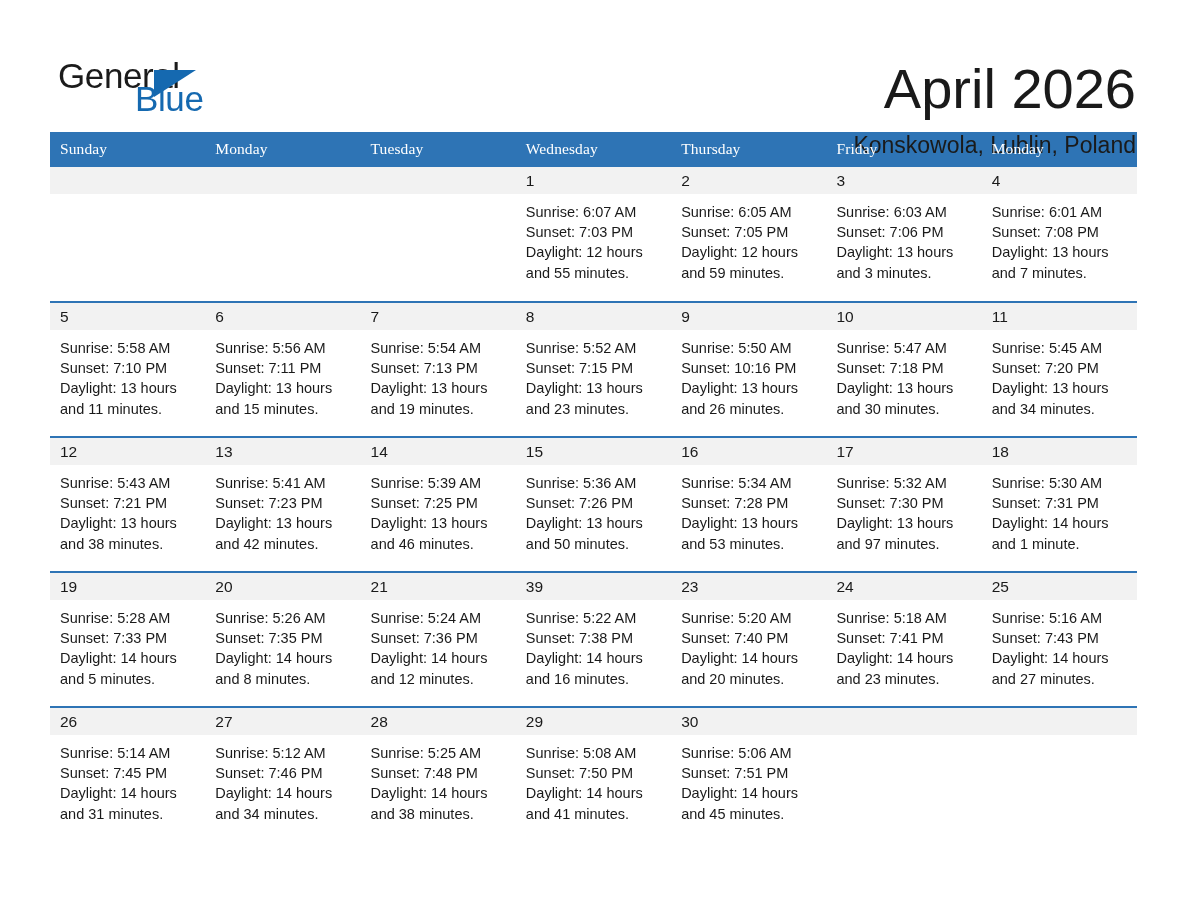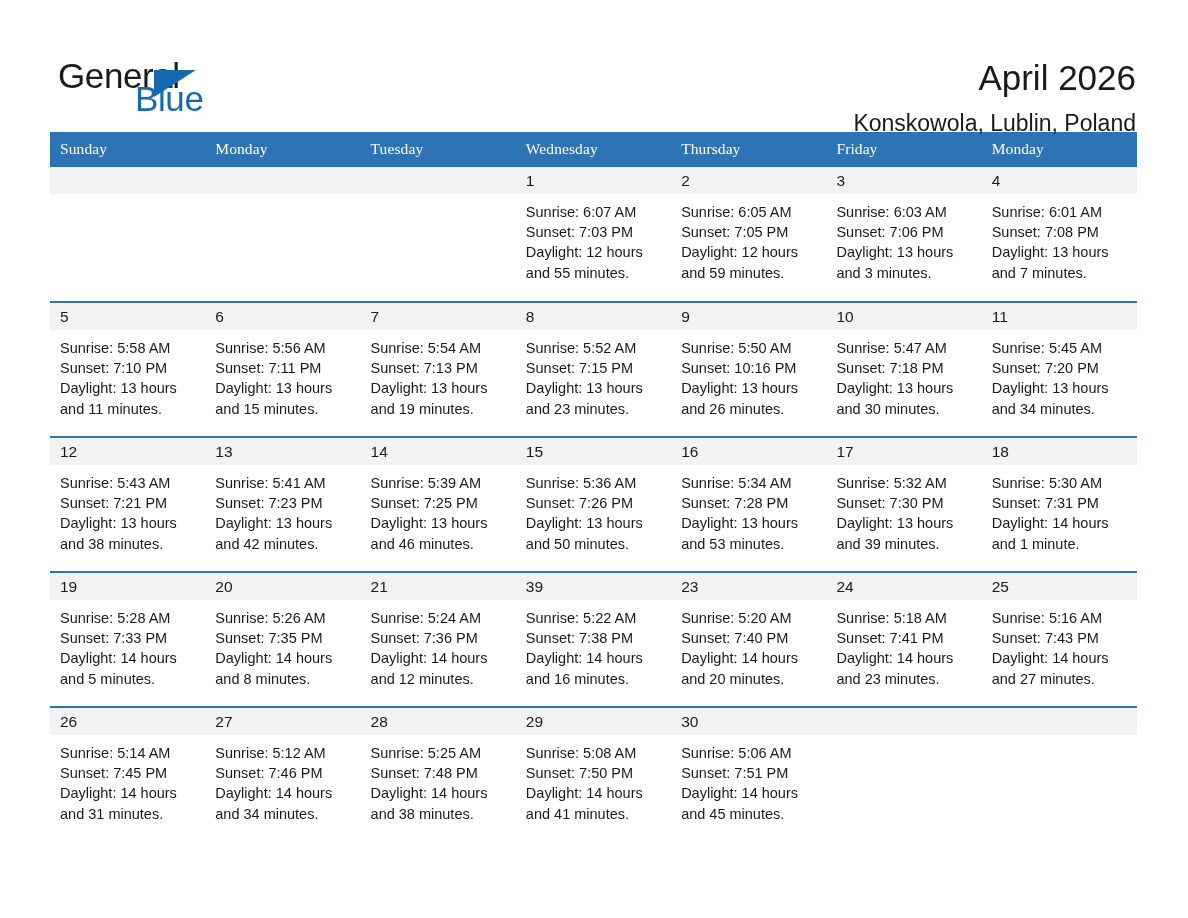"April 2026" .cal-title { font-size: 35px -> 56px }
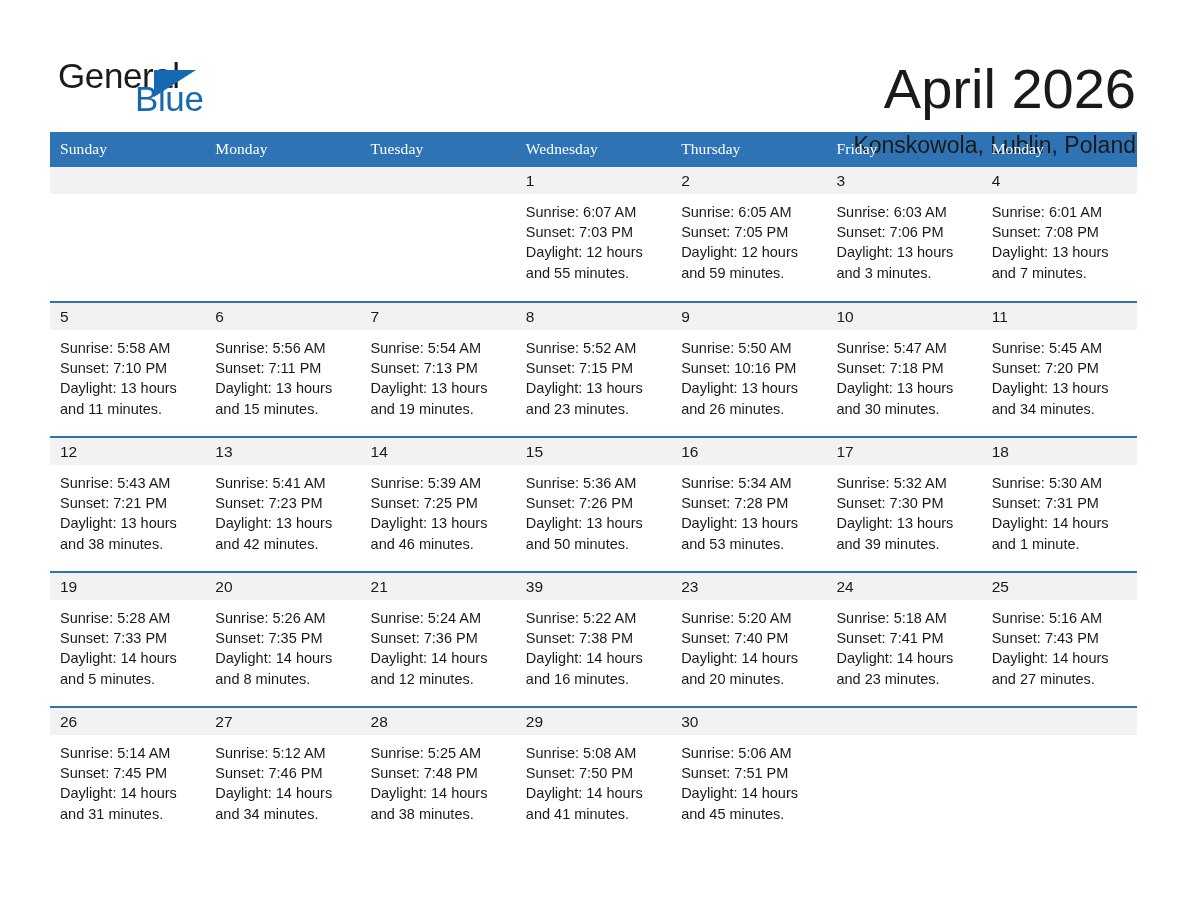"Daylight: 13 hours and 39" div.daylight { text: 39 -> 97 }
